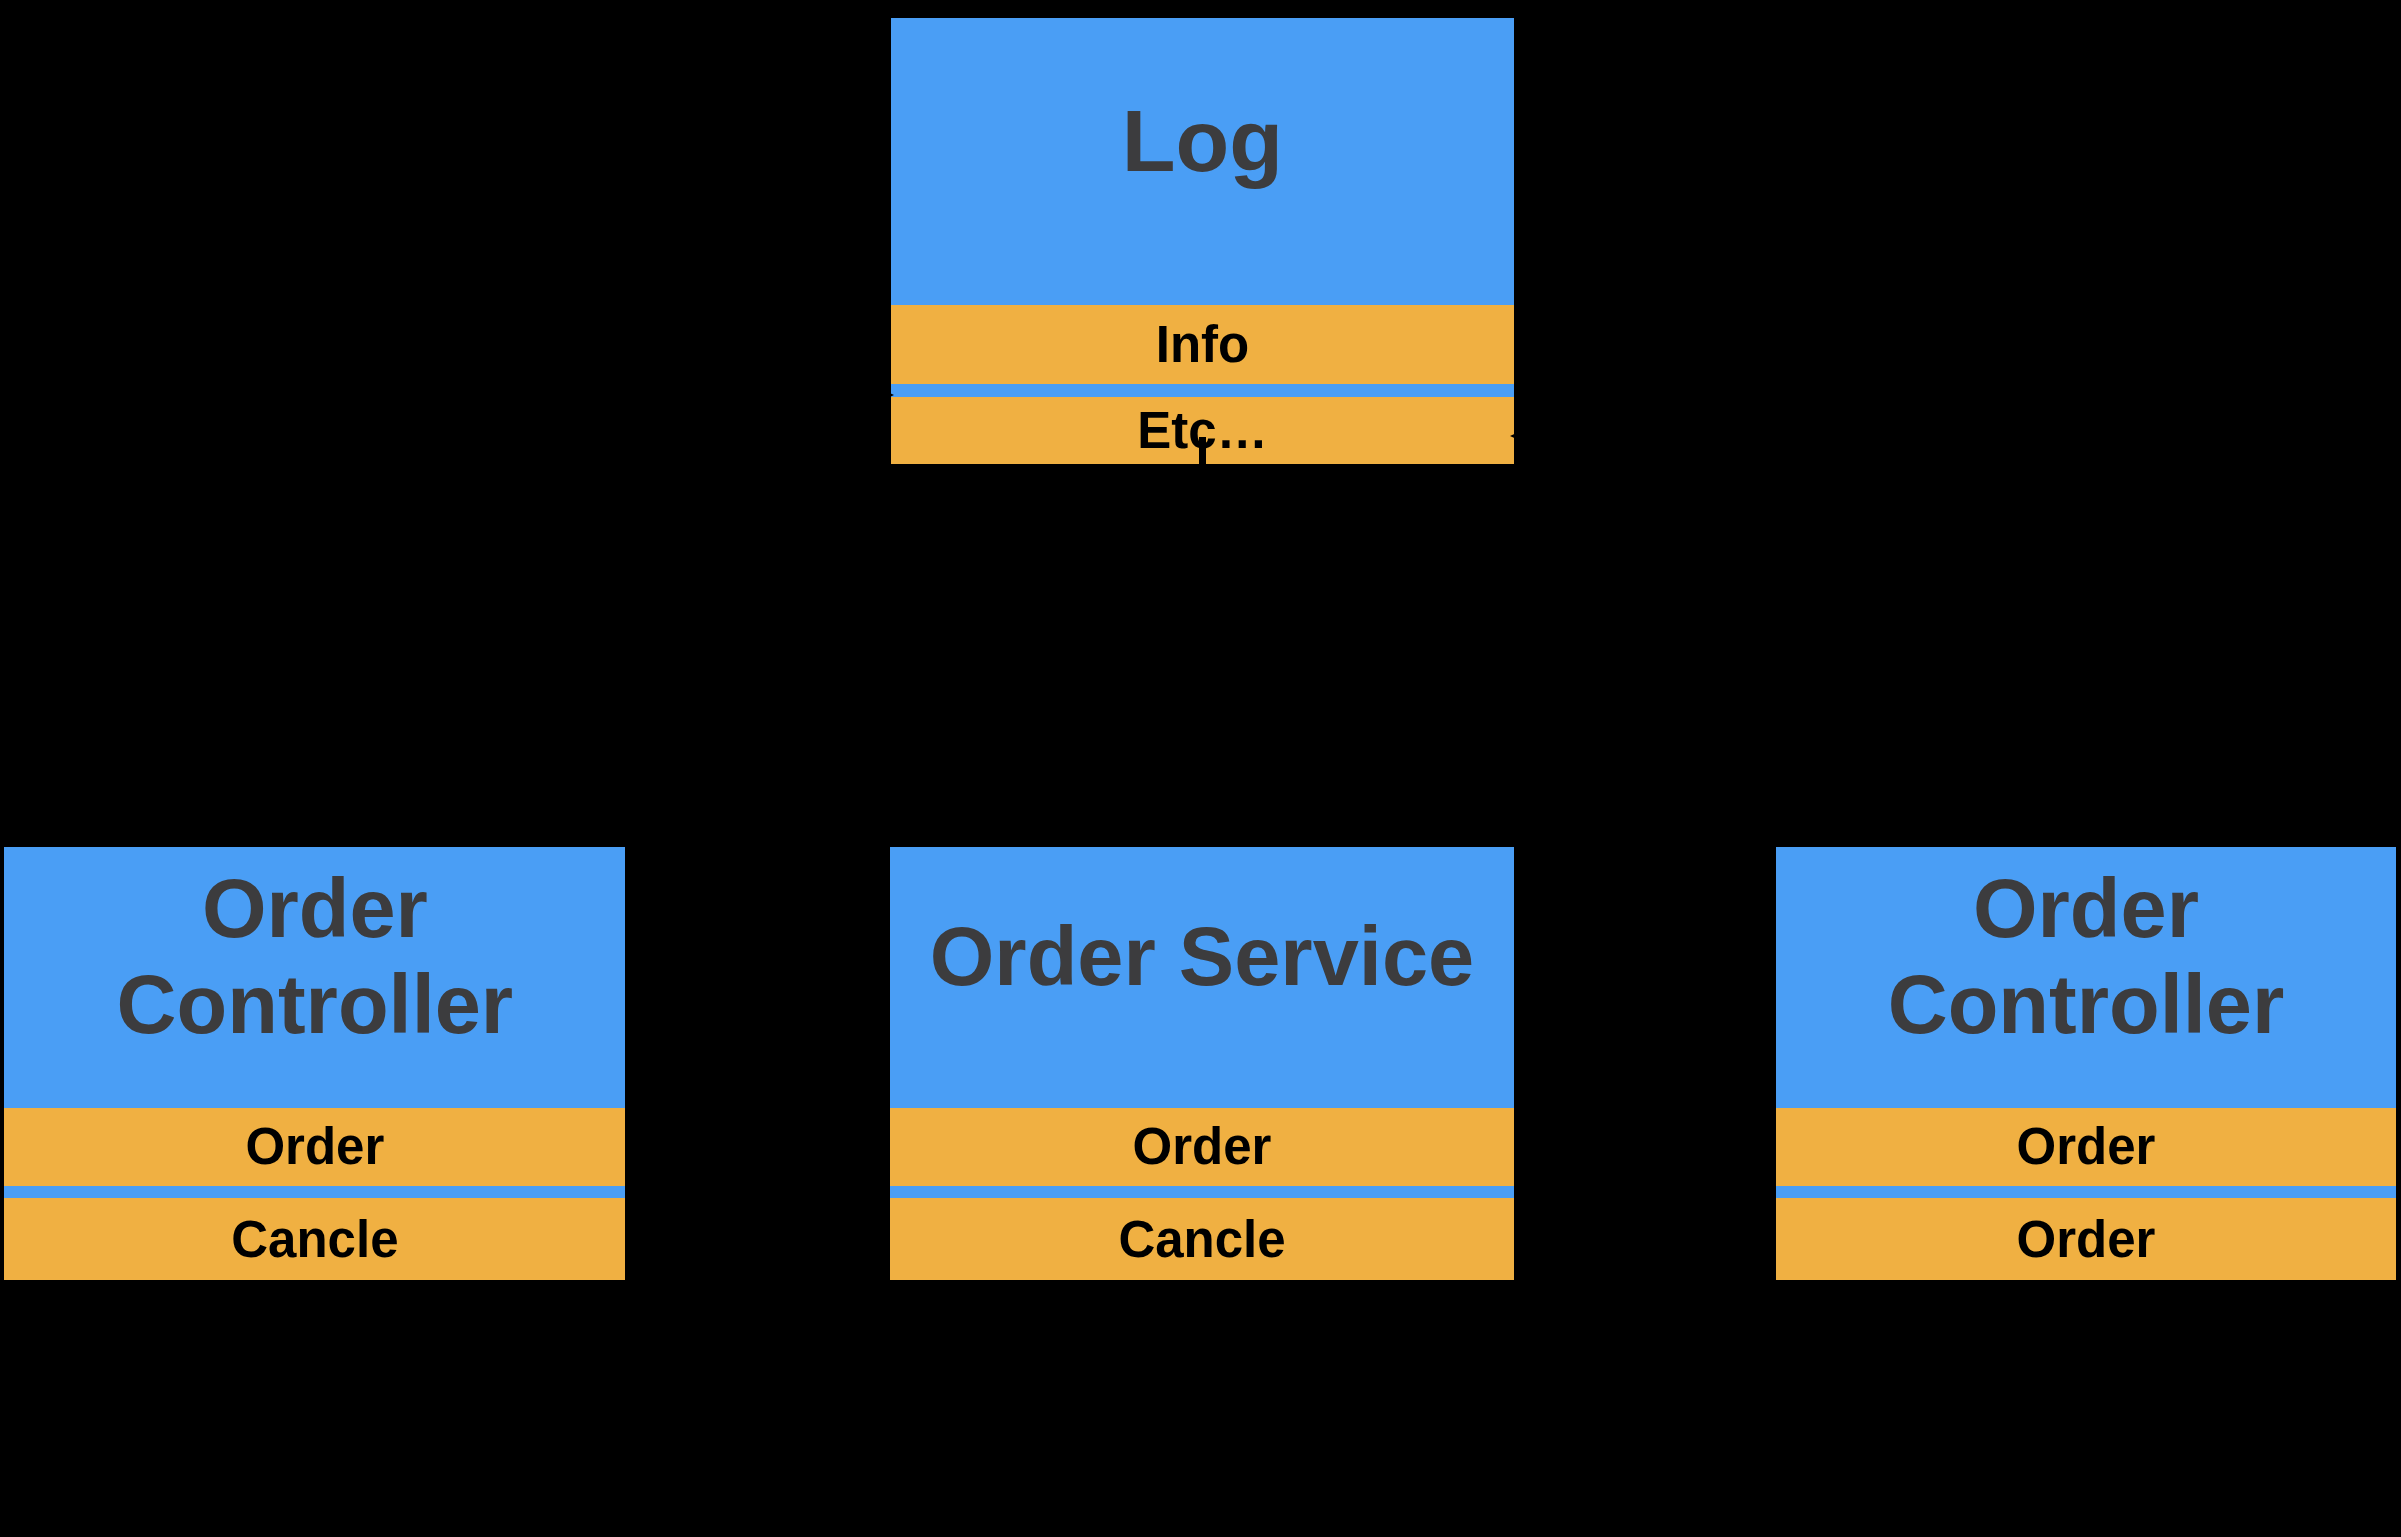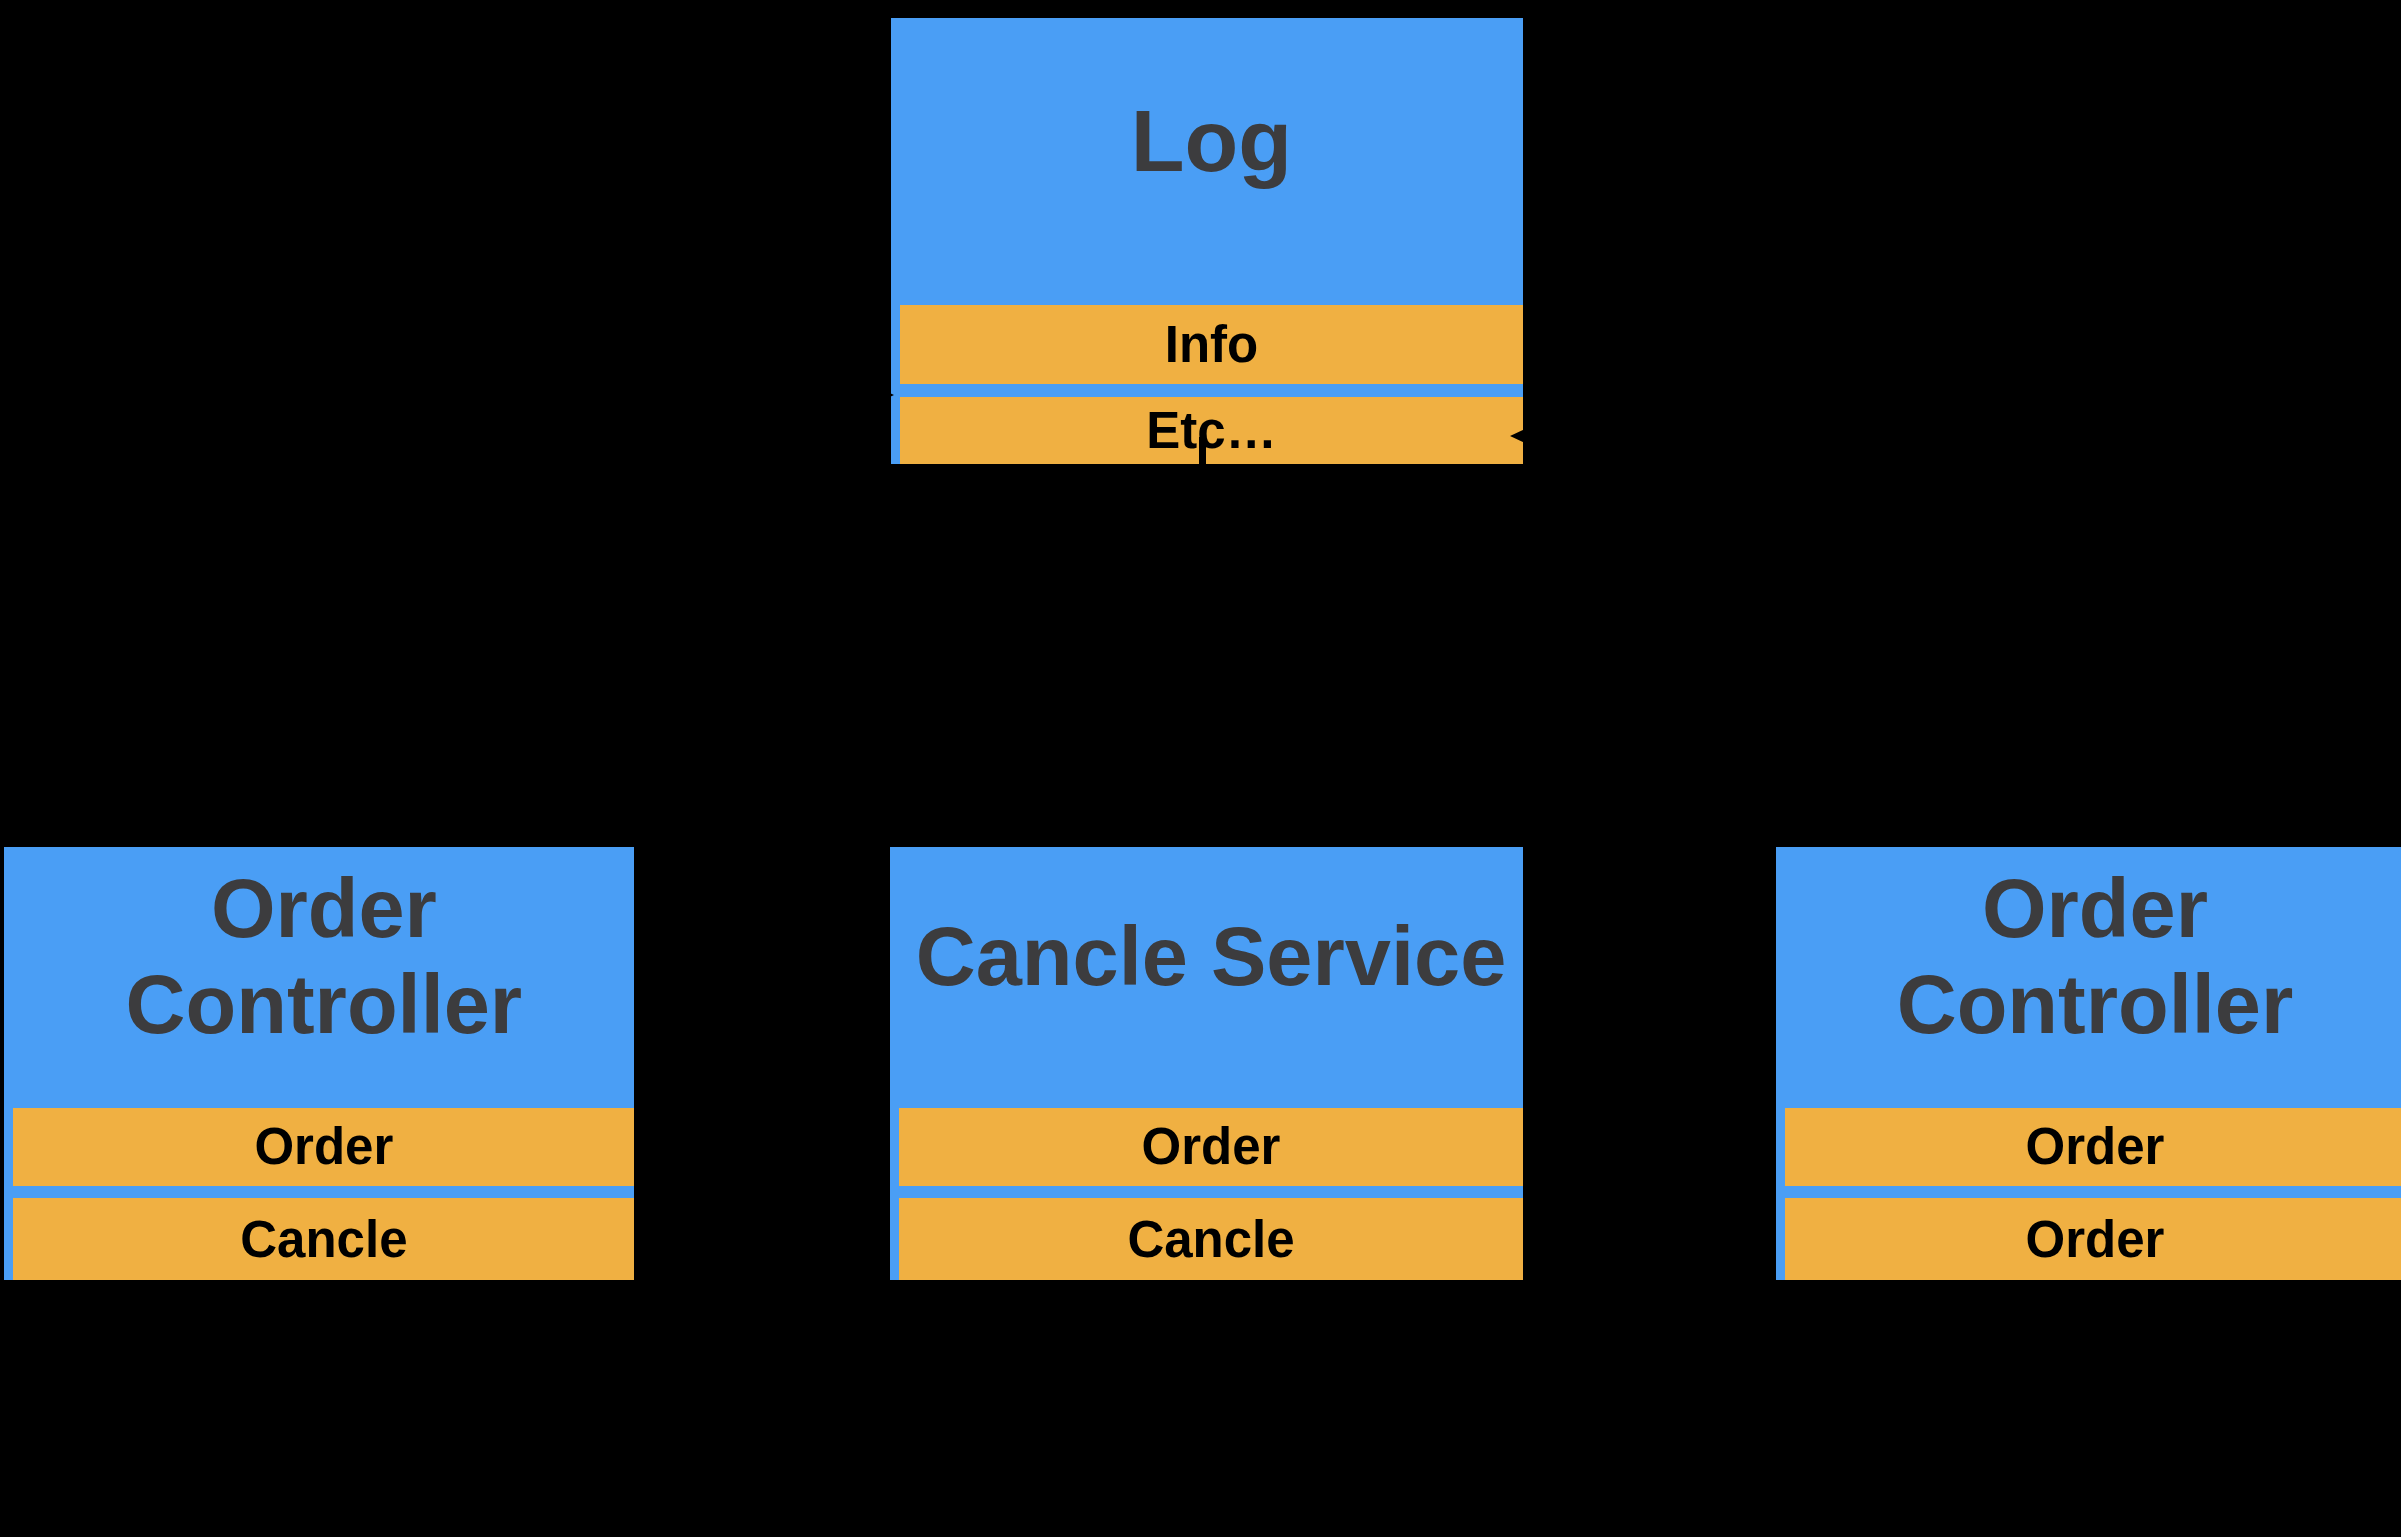"Log" .box { padding-left: 9px -> none }
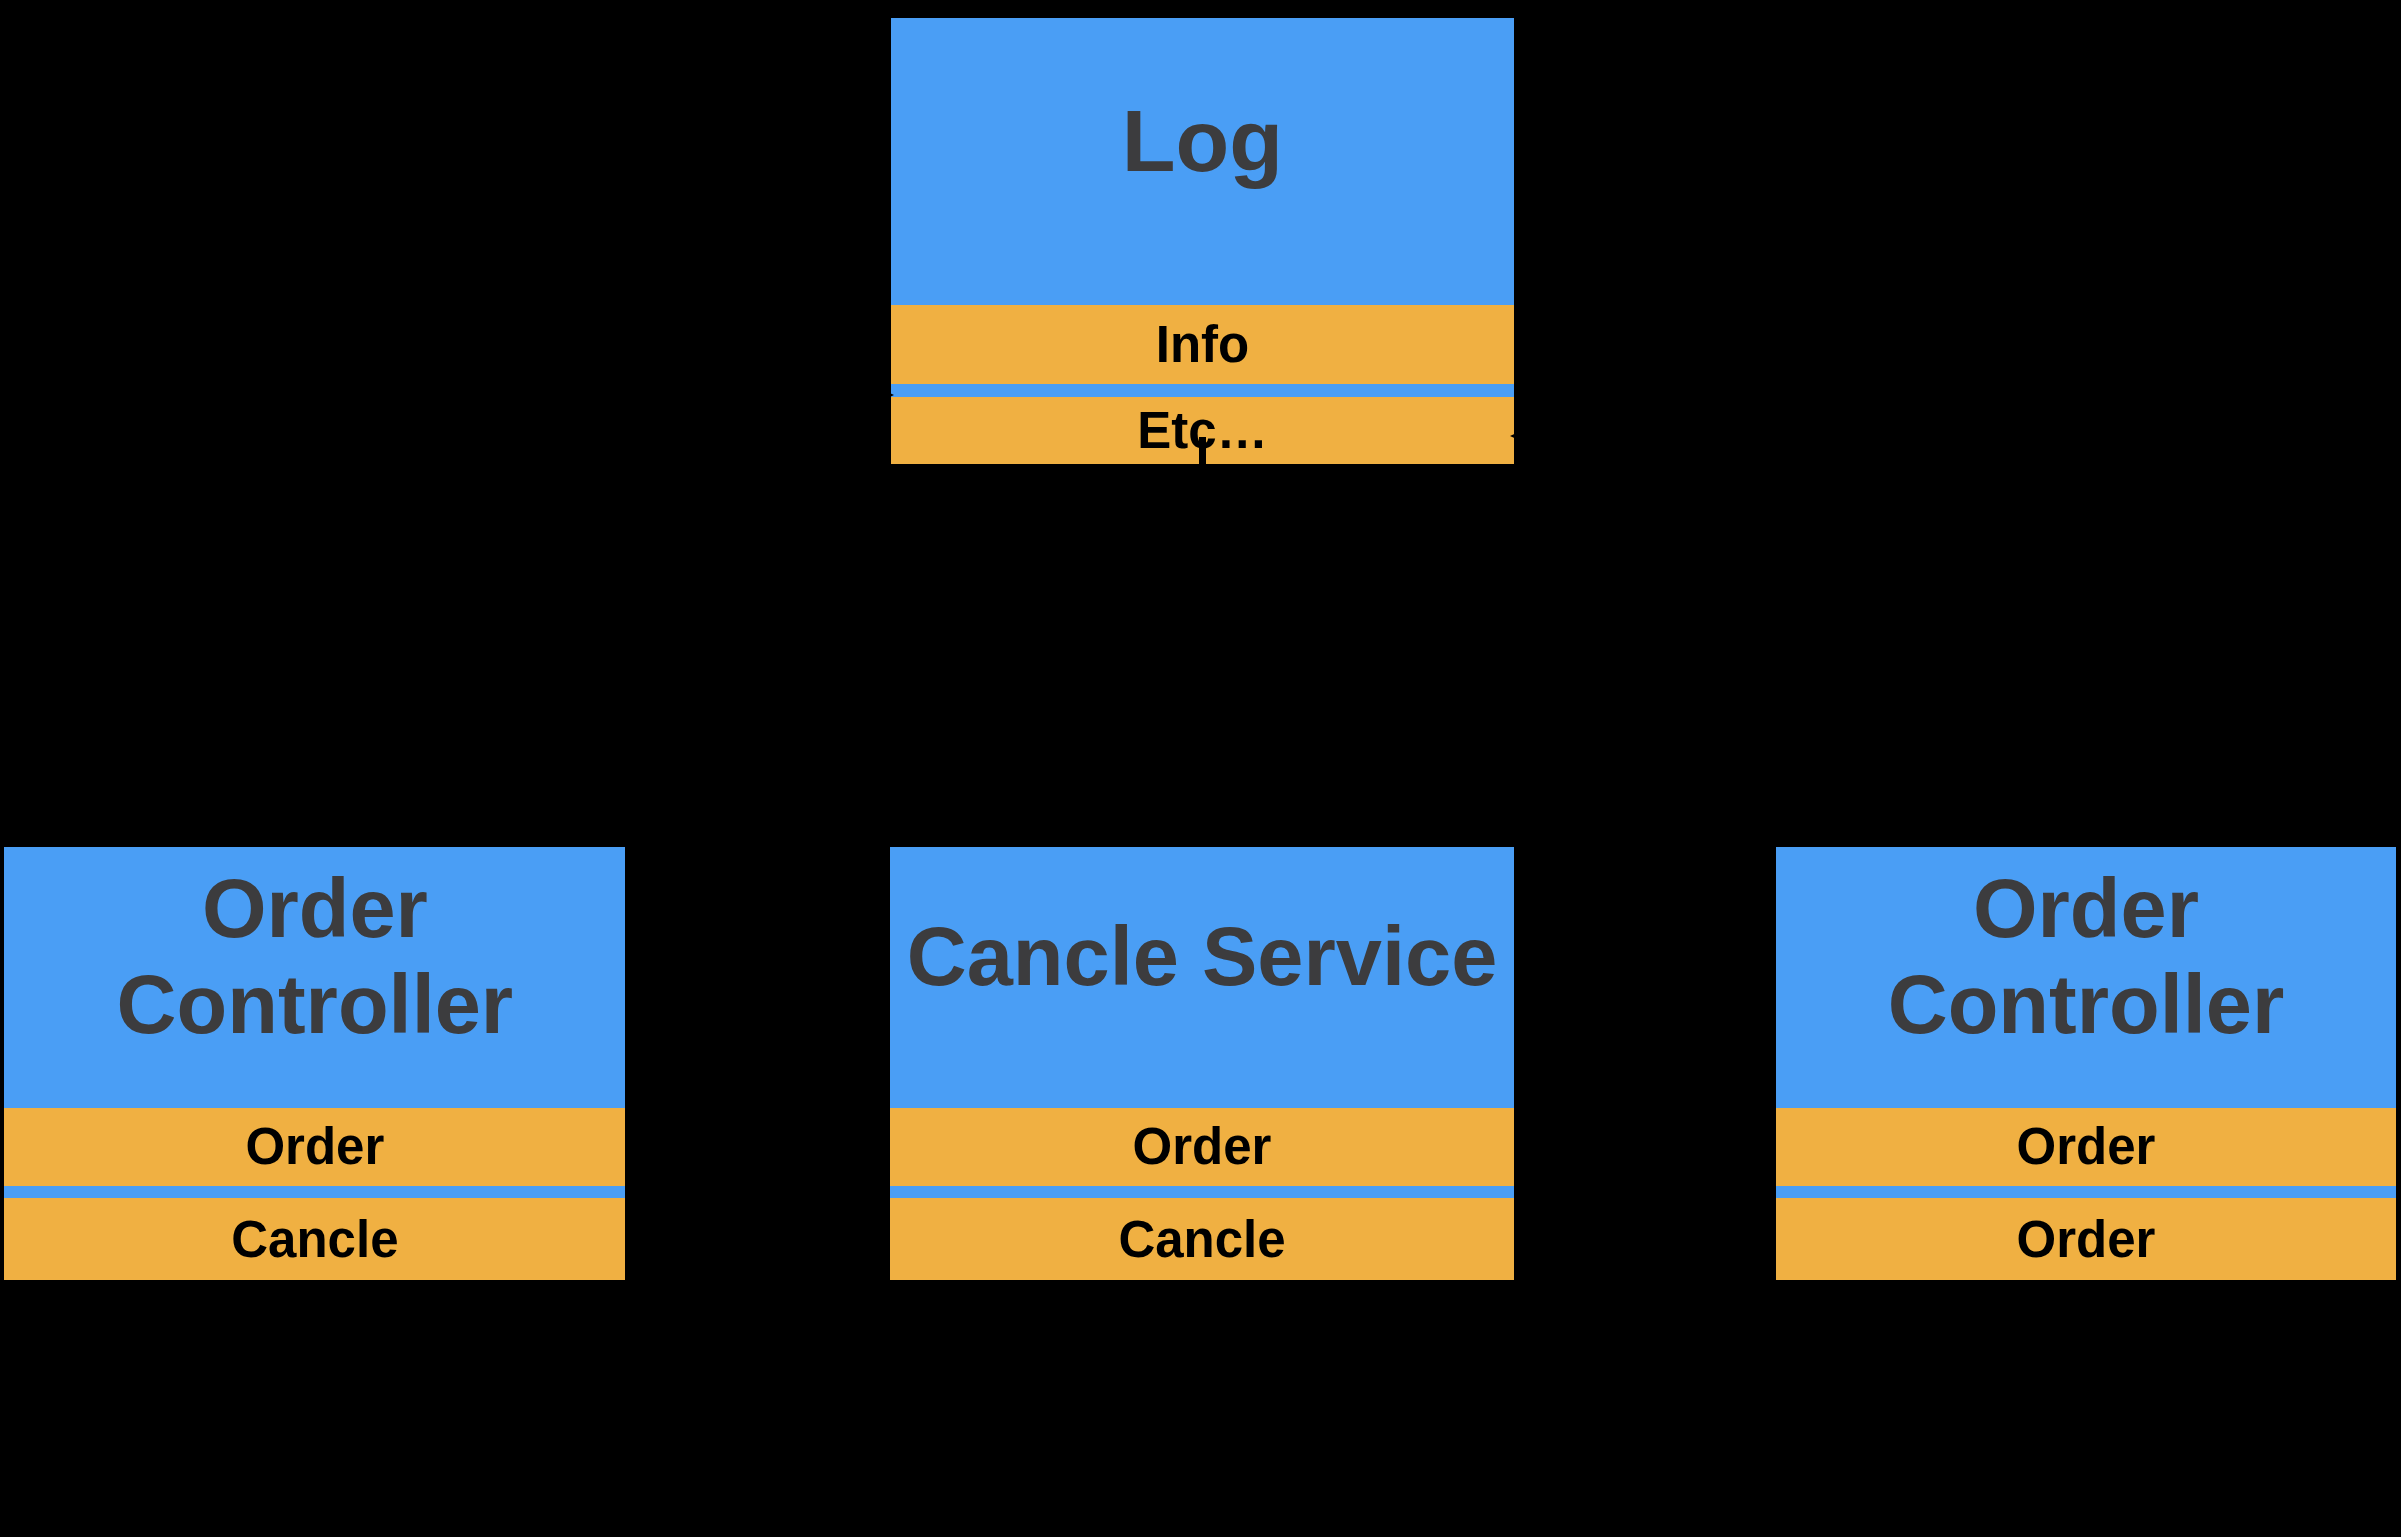"Cancle Service" span.ttl { text: Cancle -> Order }
